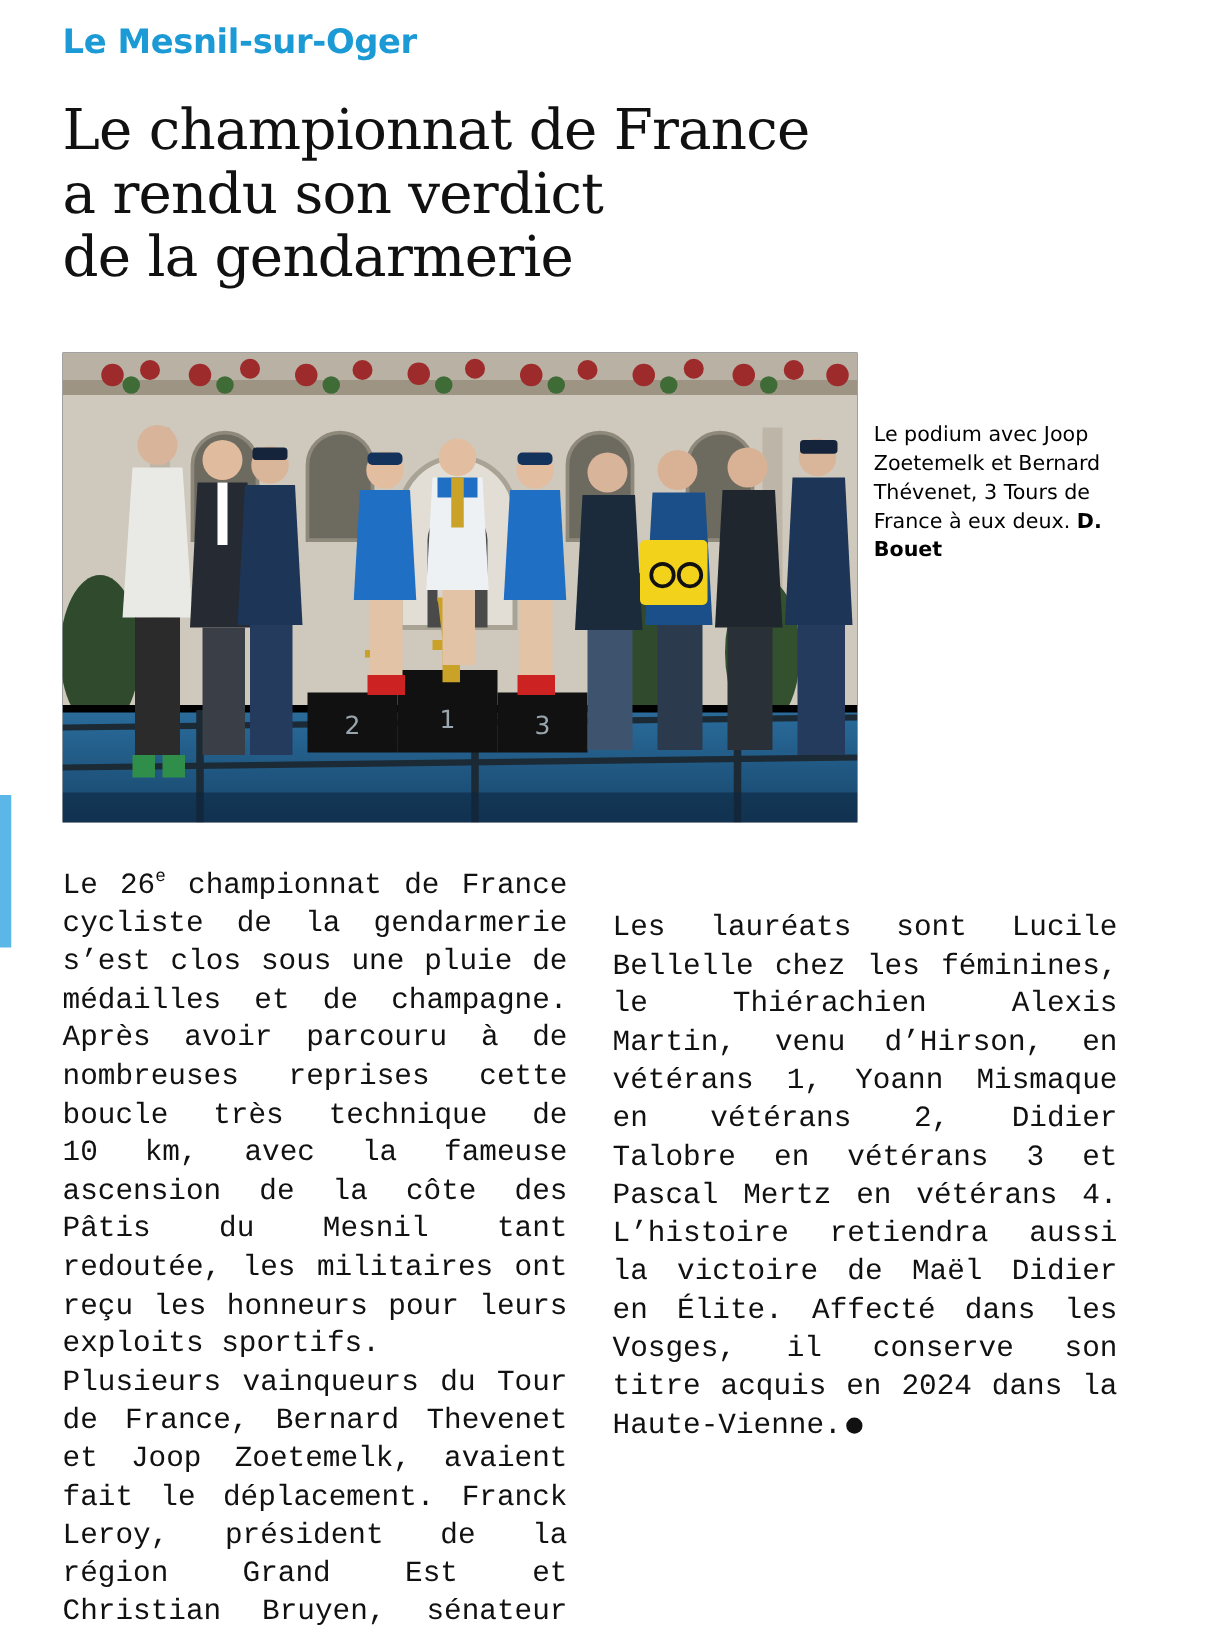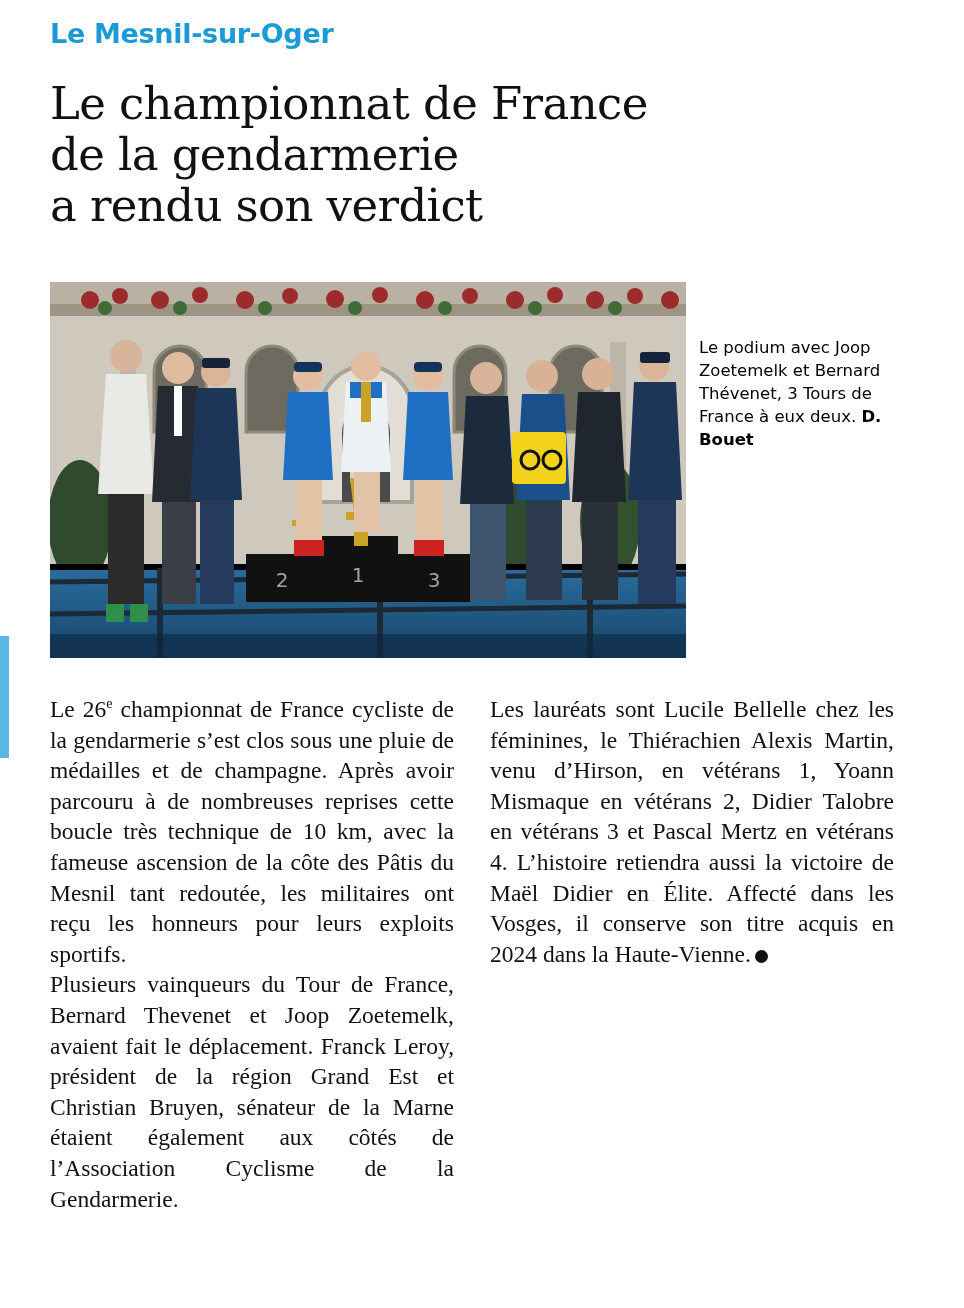"de la gendarmerie" span.hl-line { order: before "a rendu son verdict" -> after "a rendu son verdict" }
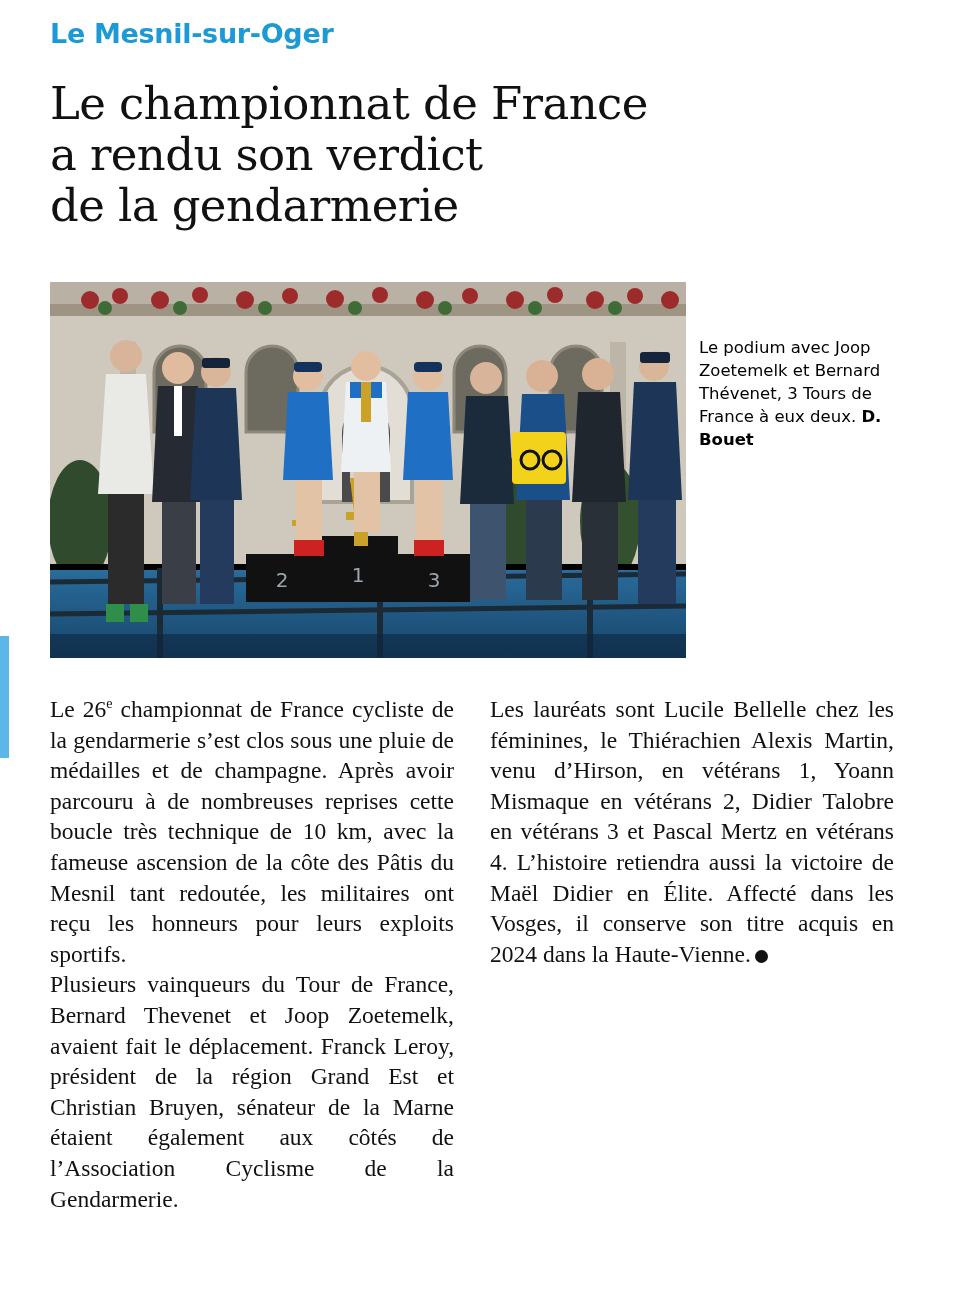"Le 26e championnat de France" .col p { font-family: none -> Liberation Mono, monospace }
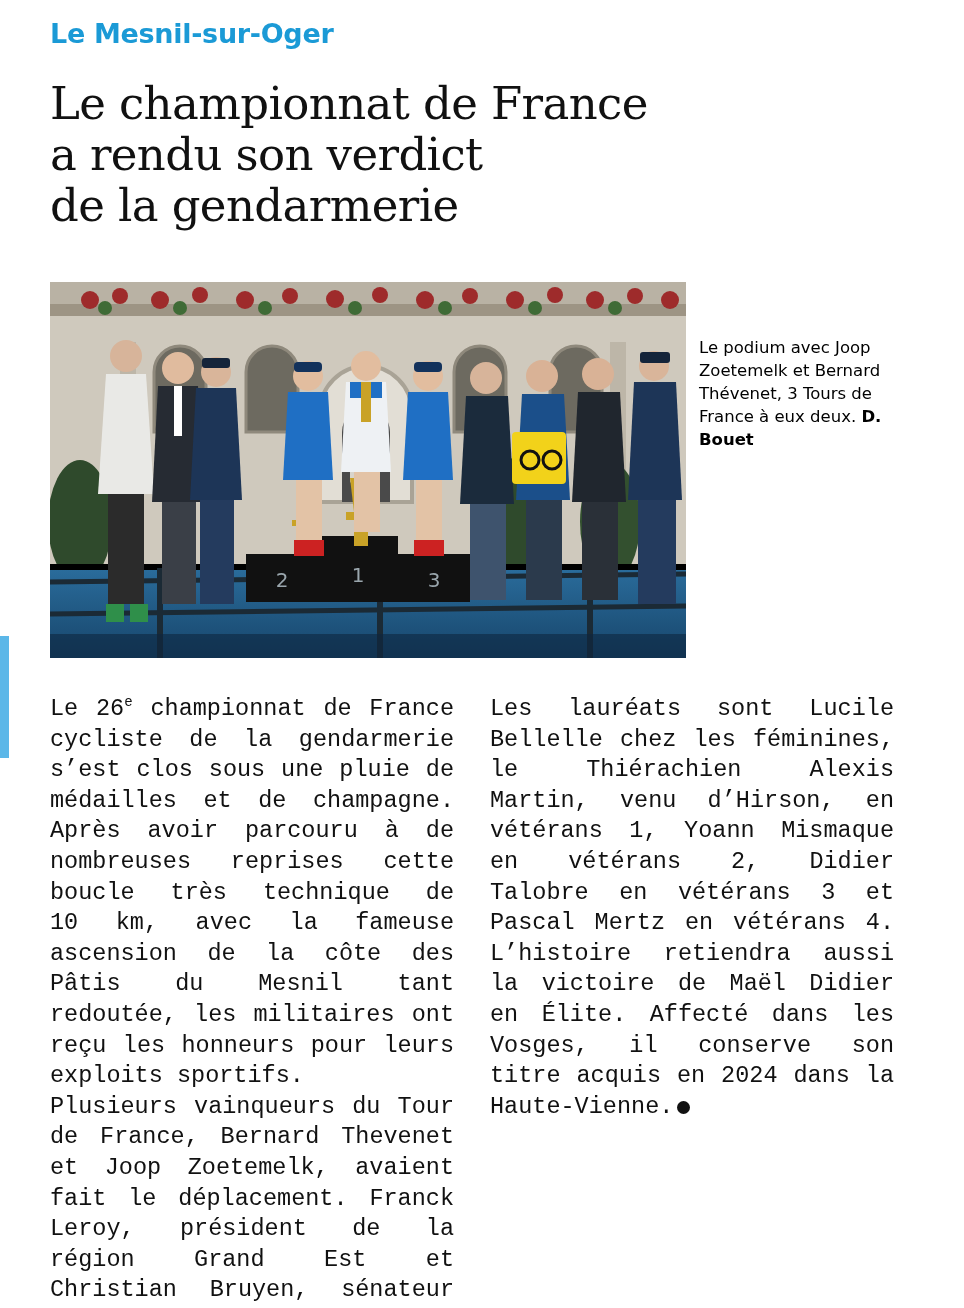"Les lauréats sont Lucile Bellelle" .col-right { margin-top: none -> 34px }
